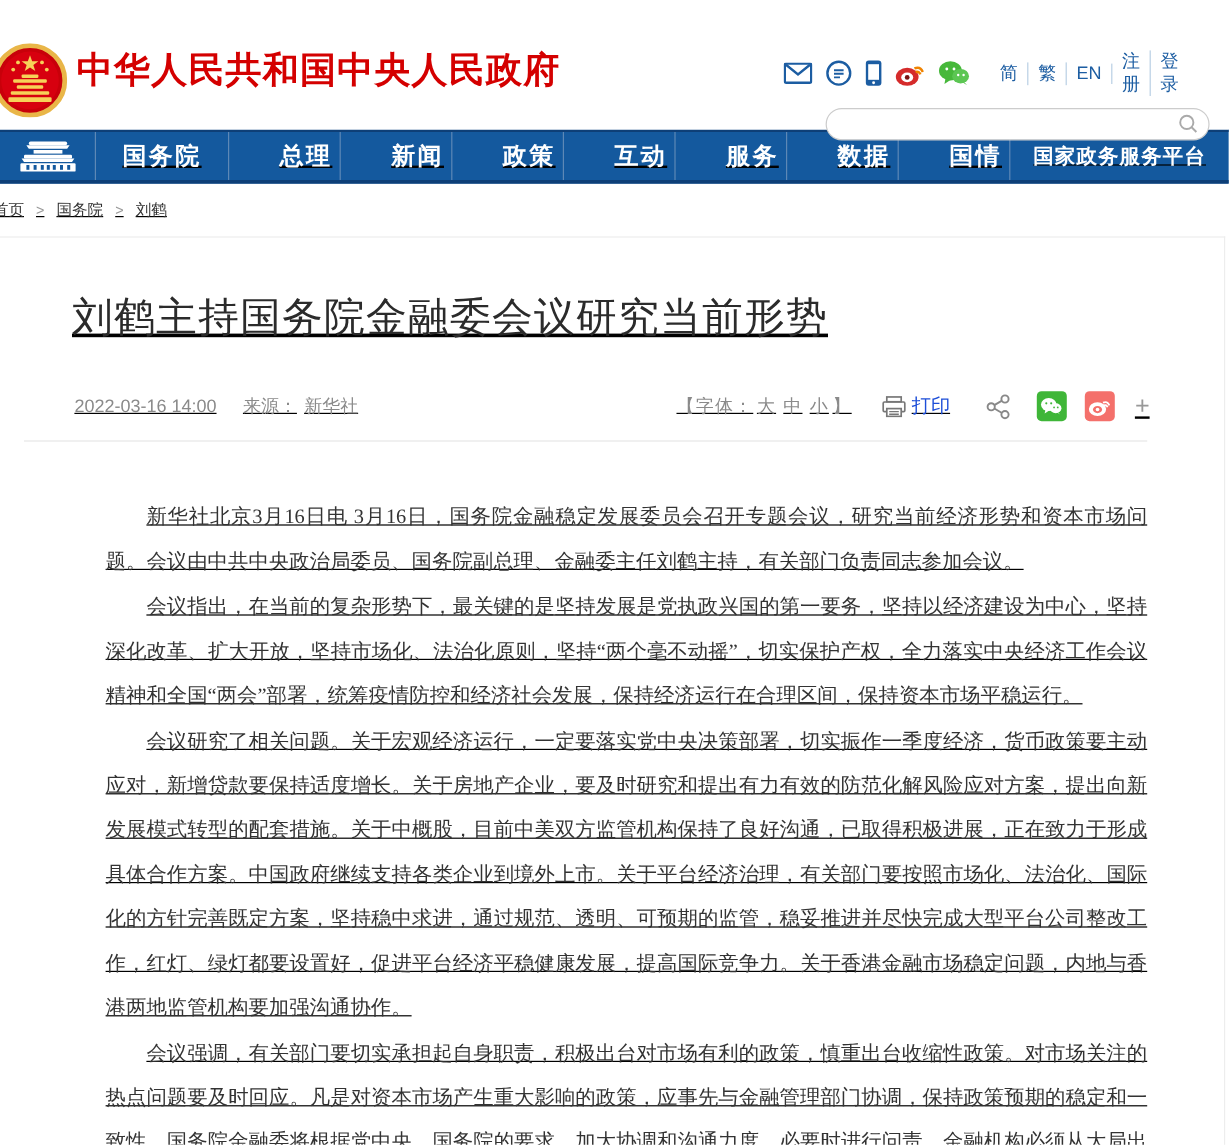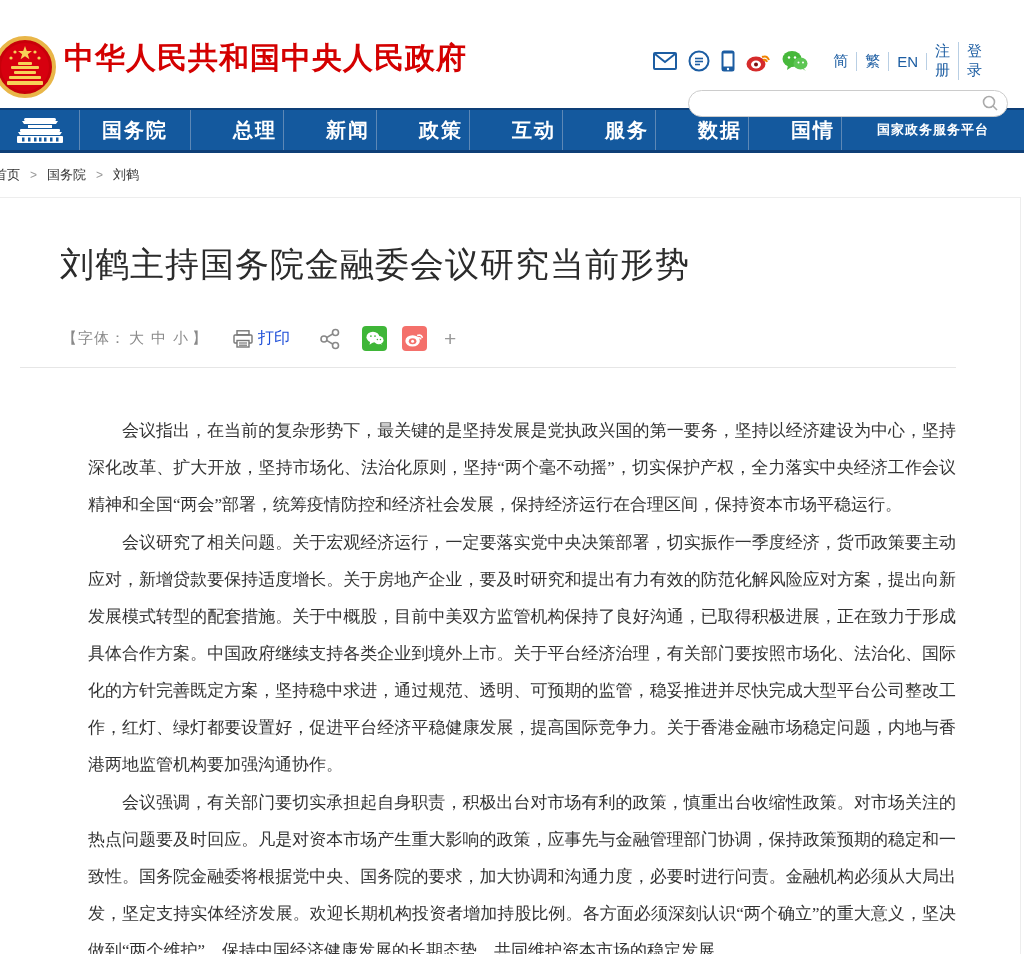"中华人民共和国中央人民政府" .page { text-decoration: none -> underline }
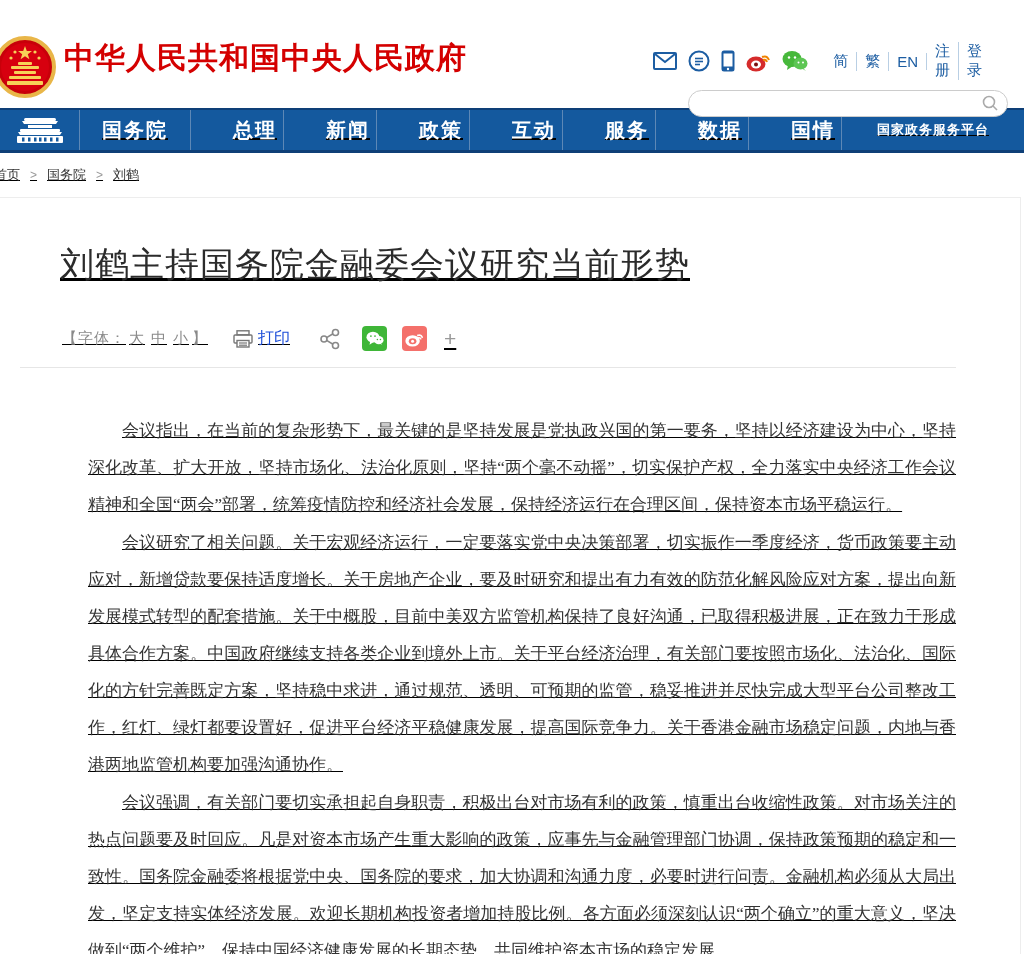"国家政务服务平台" .nav-item.last { font-size: 13px -> 17px }
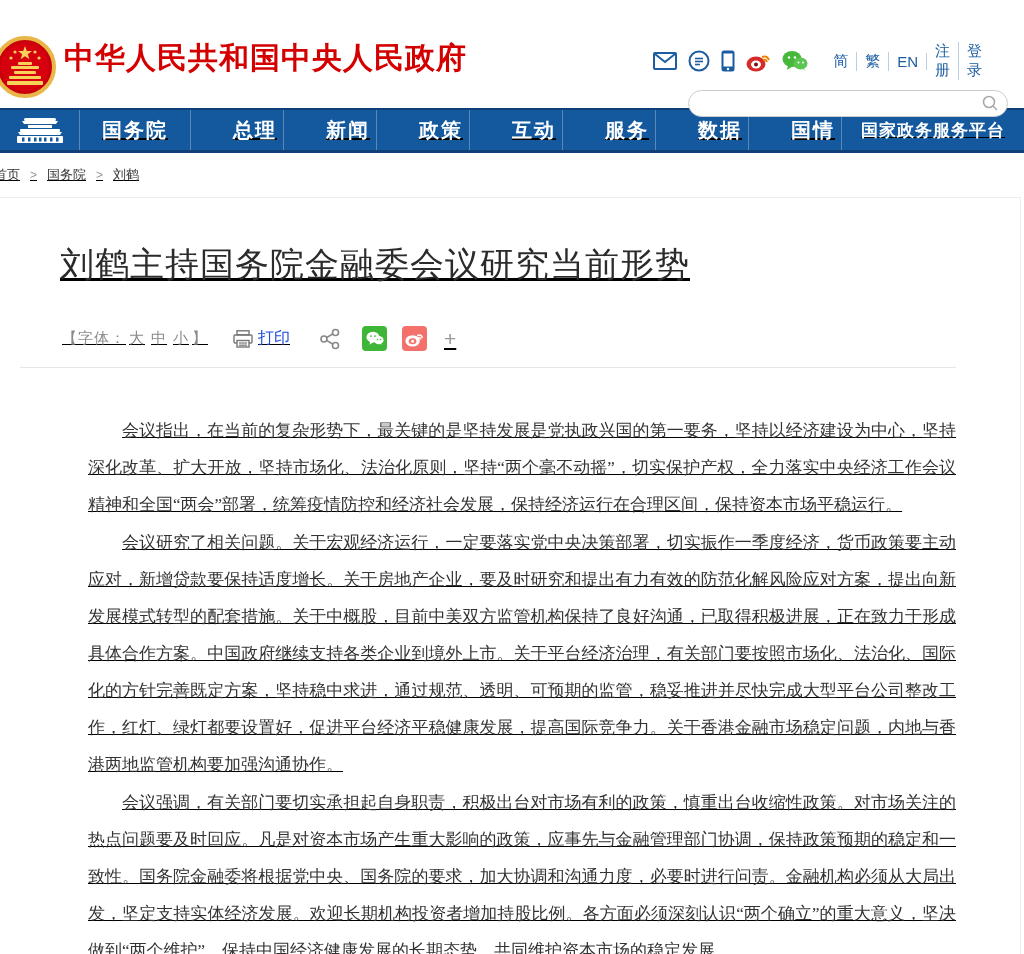"2022-03-16 14:00 来源： 新华社" div.meta-left { html: none -> <div> <span>2022-03-16 14:00</span><span>来源：</span><span>新华社</span> </div> }
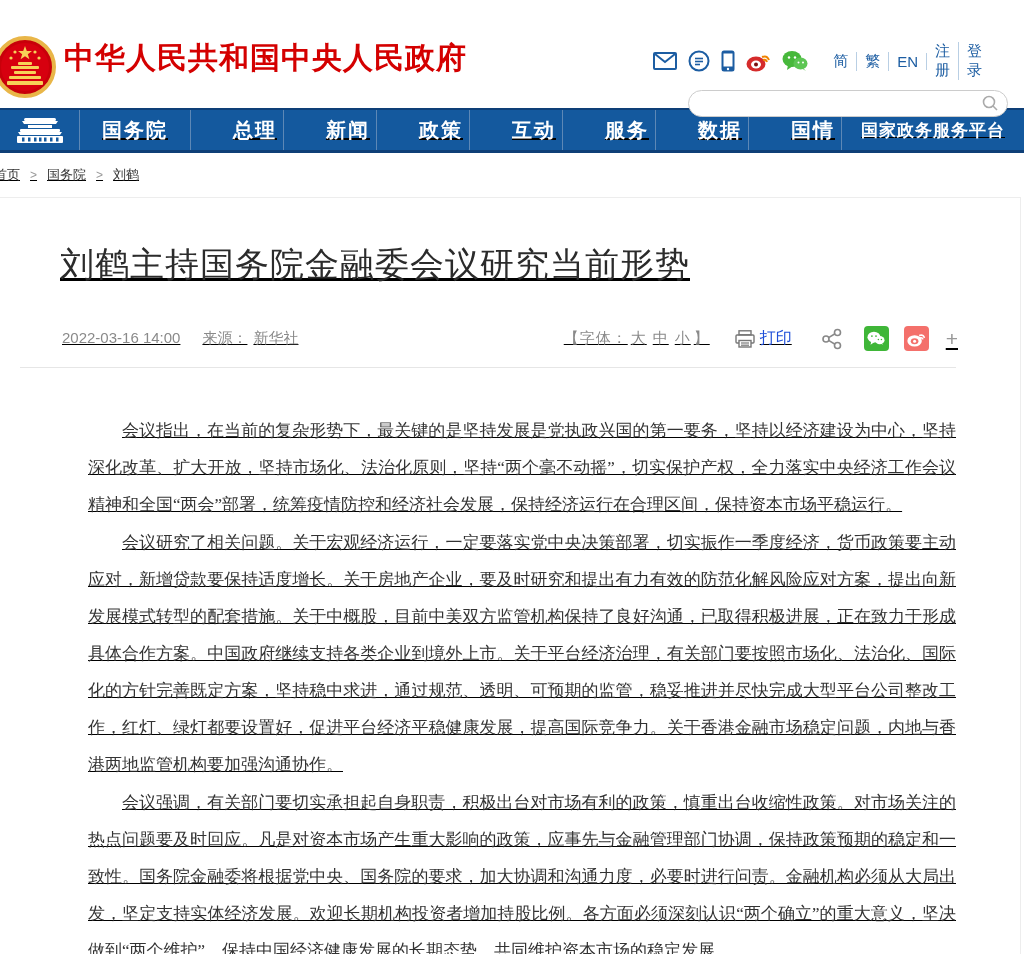"新华社北京3月16日电" p { html: none -> <p>新华社北京3月16日电 3月16日，国务院金融稳定发展委员会召开专题会议，研究当前经济形势和资本市场问题。会议由中共中央政治局委员、国务院副总理、金融委主任刘鹤主持，有关部门负责同志参加会议。</p> }
